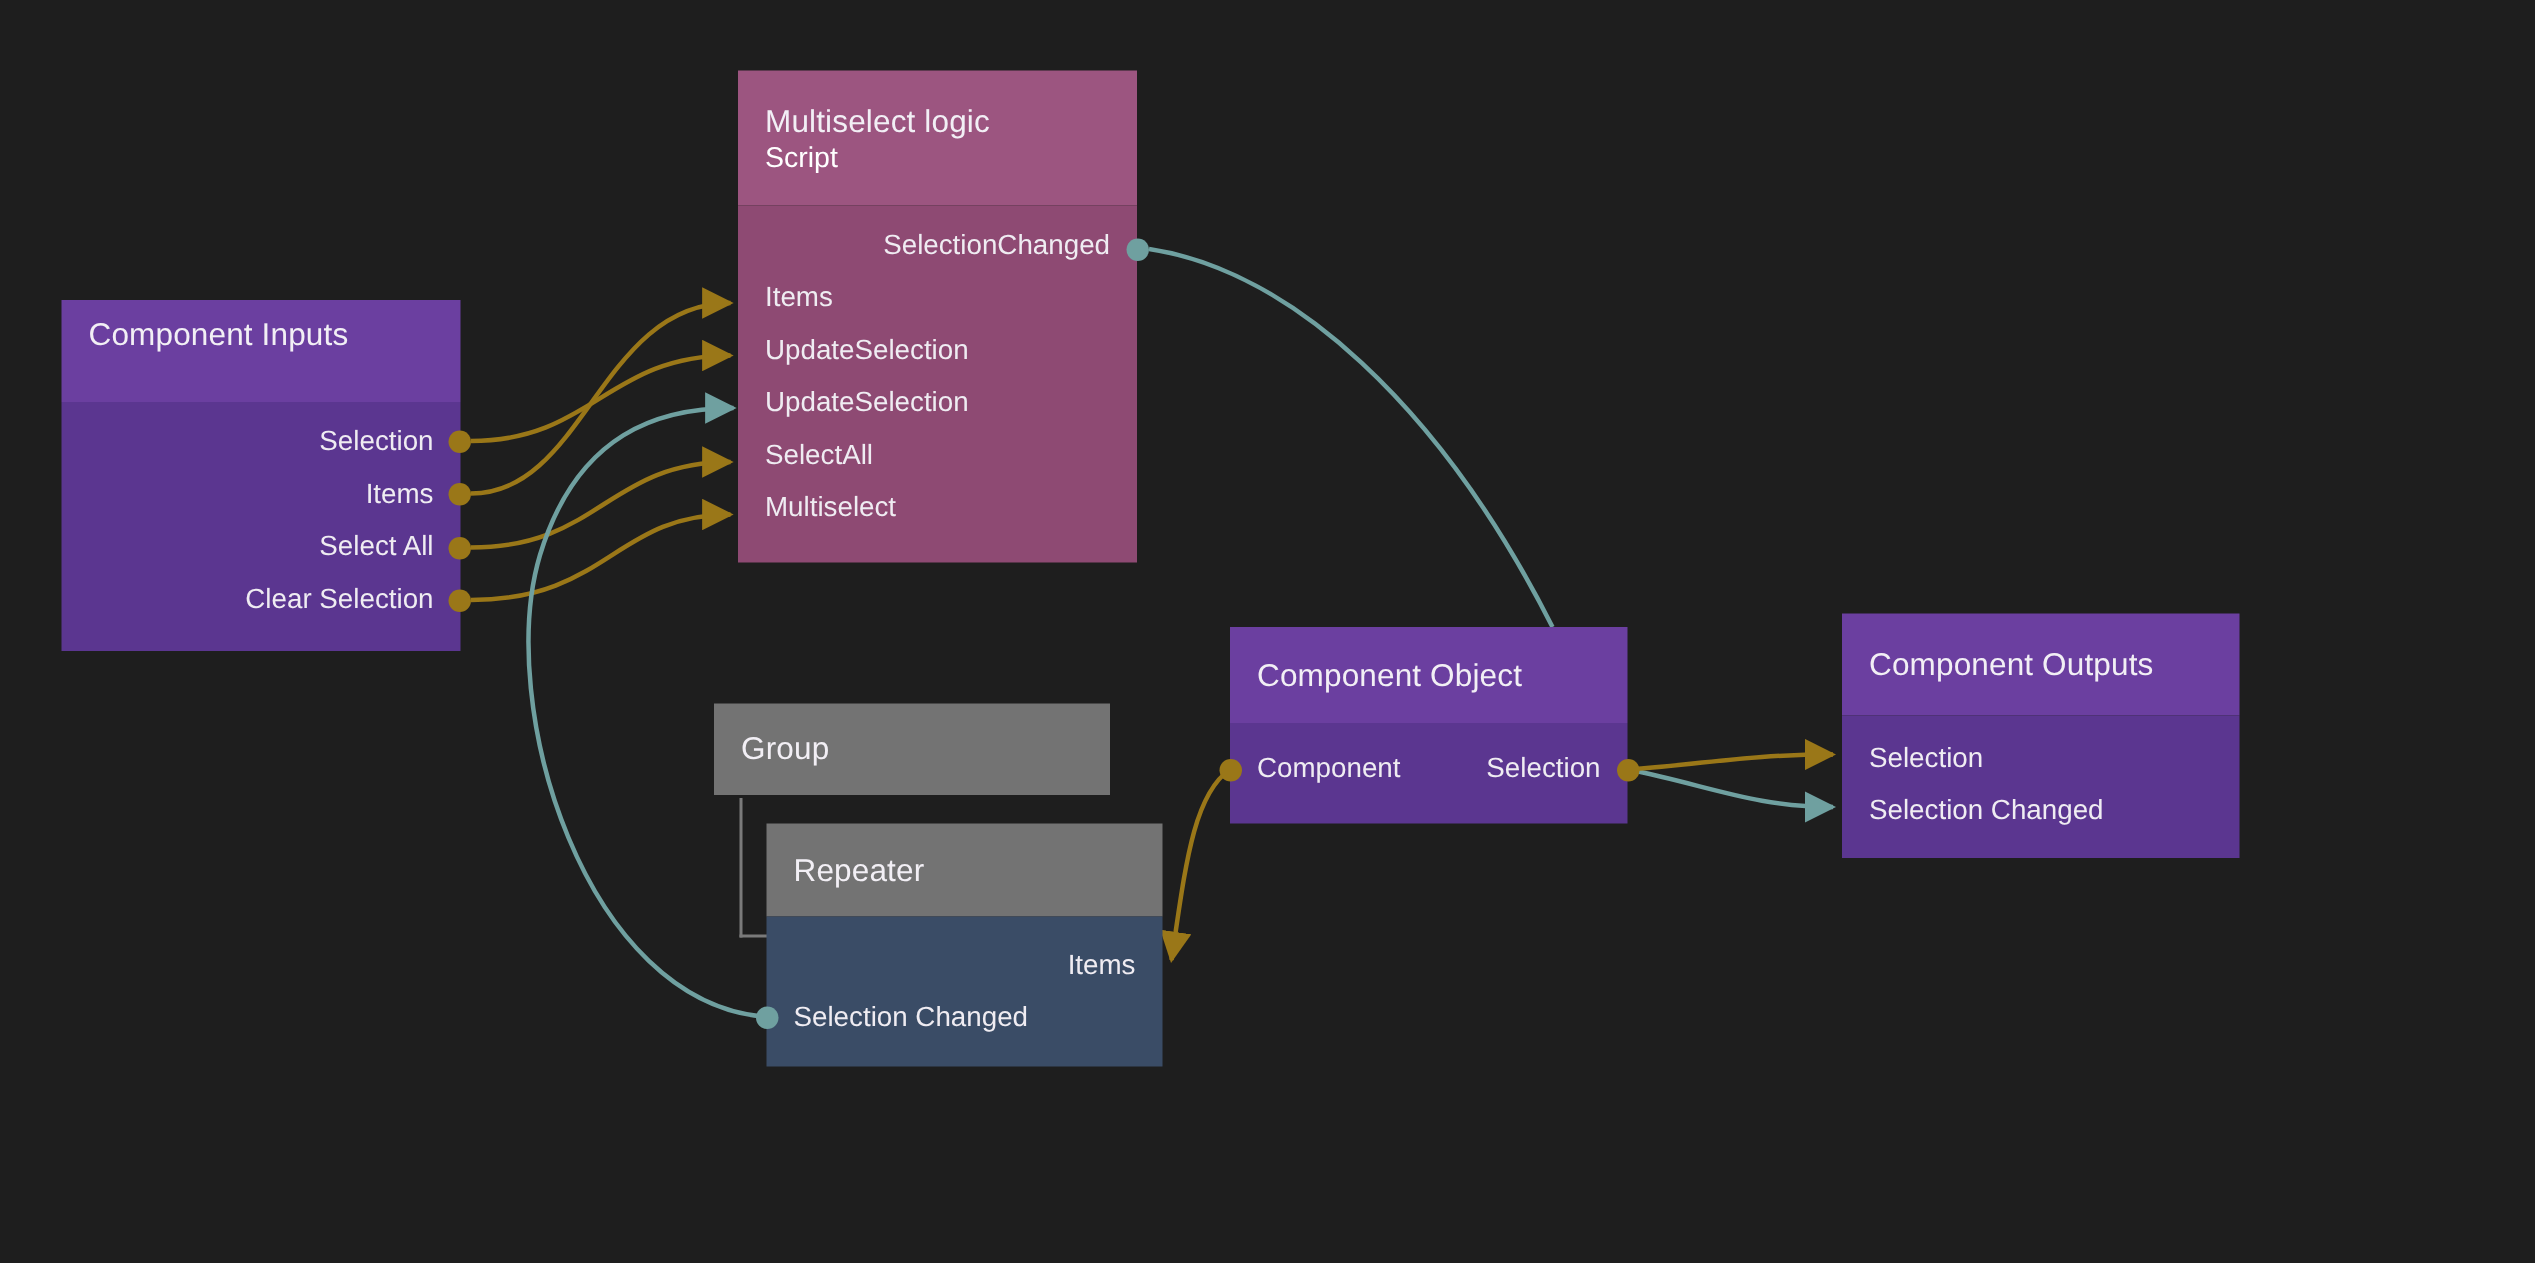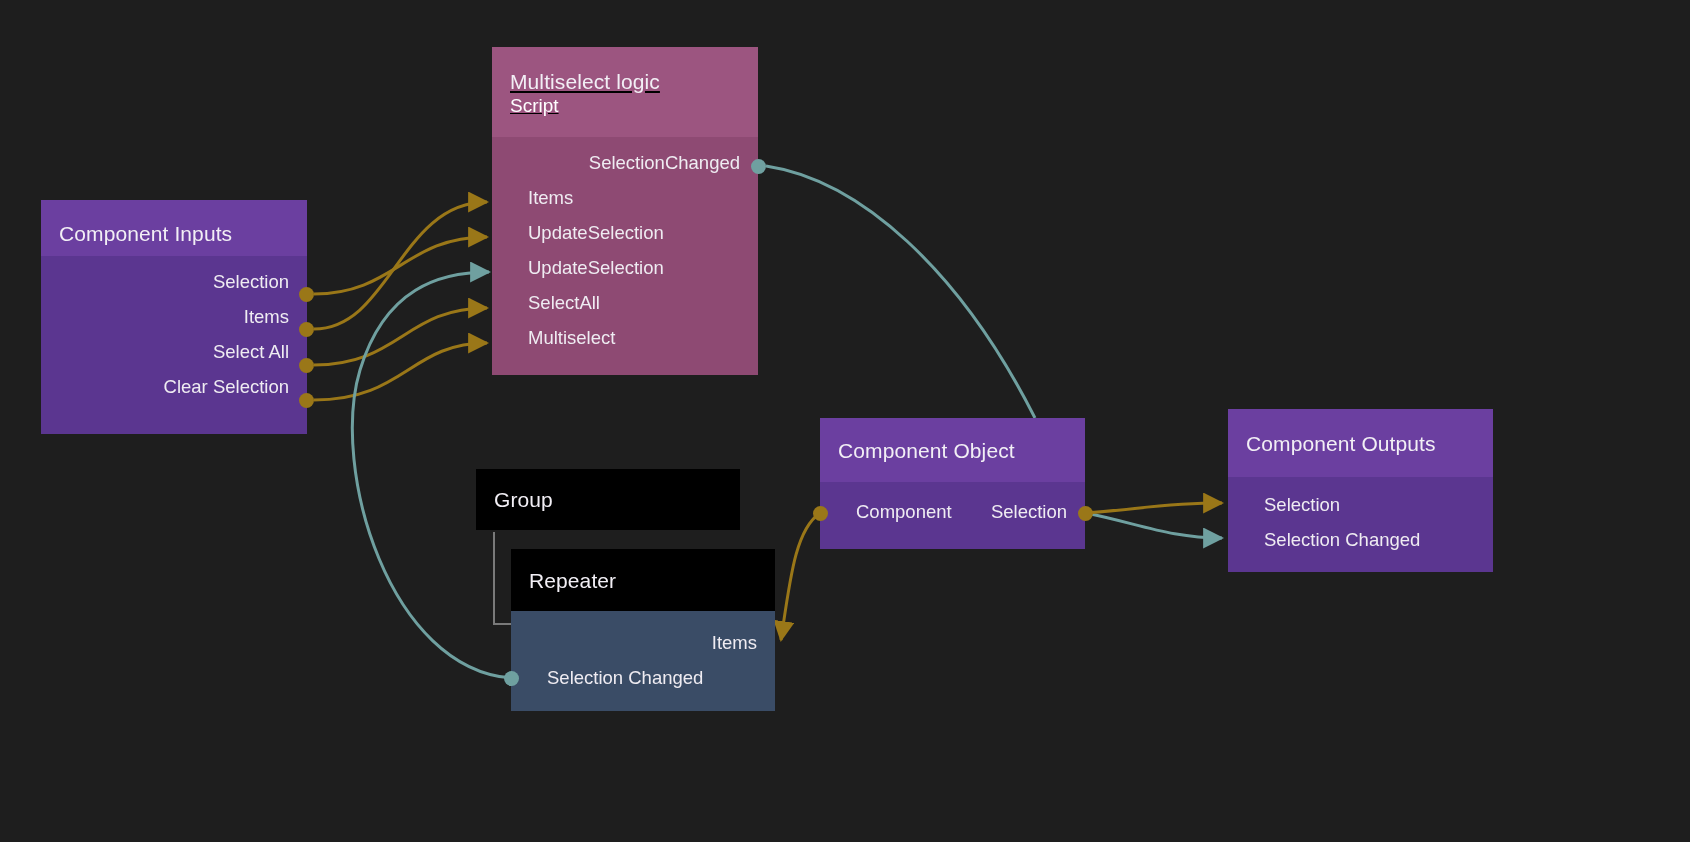"Multiselect logic" .n-mauve .node-header { text-decoration: underline -> none }
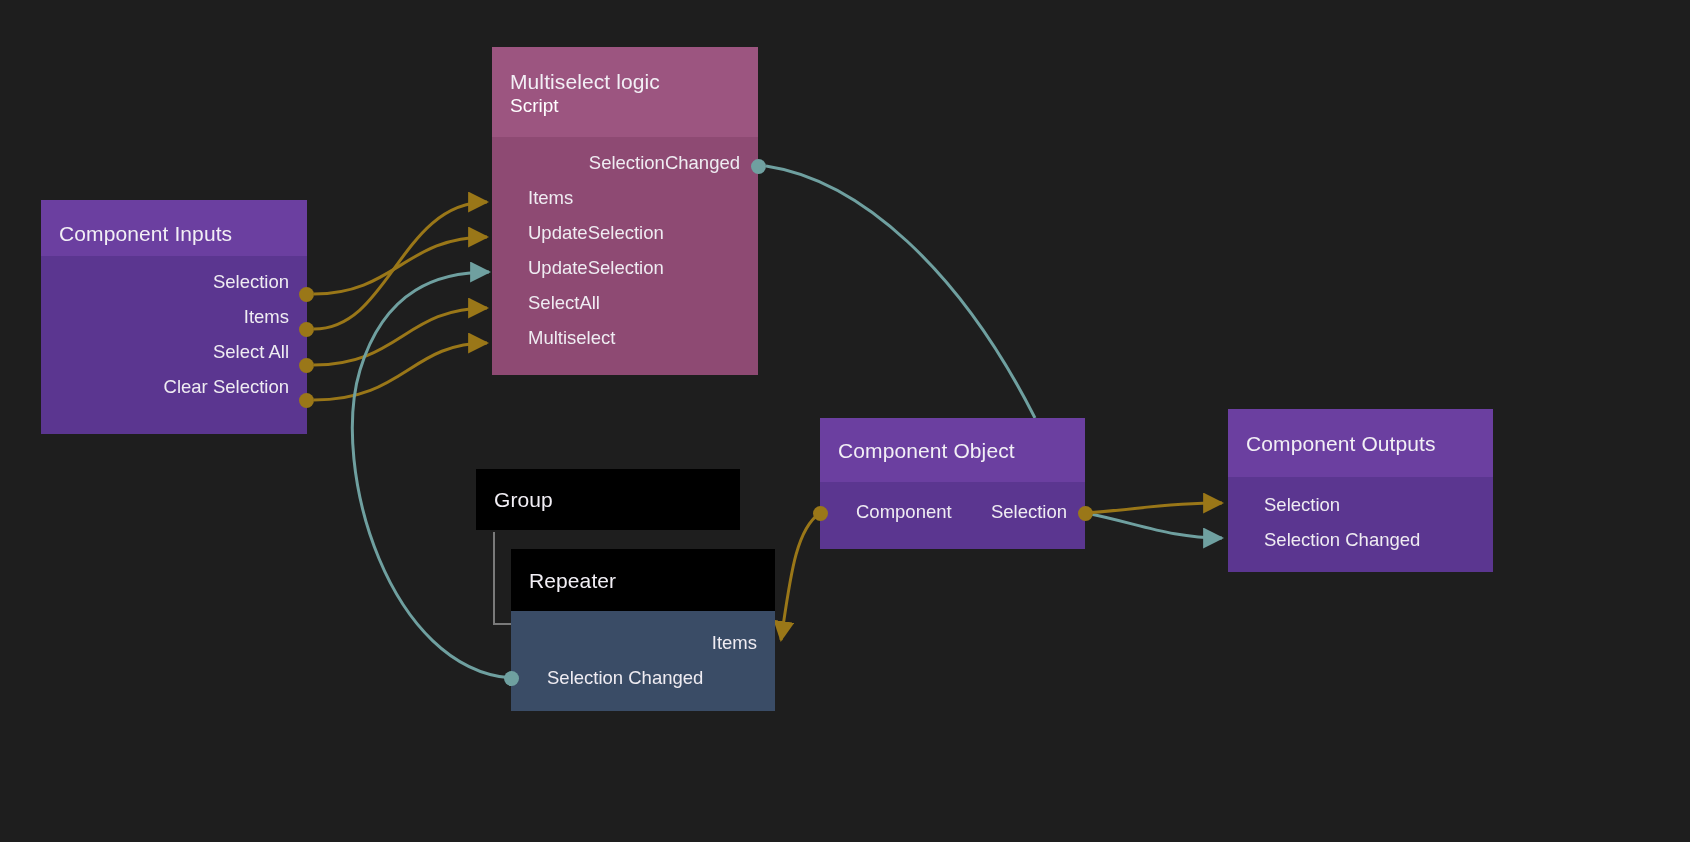"SelectionChanged" .node-body { padding: 8px 0 12px 18px -> 8px 0 12px 0 }
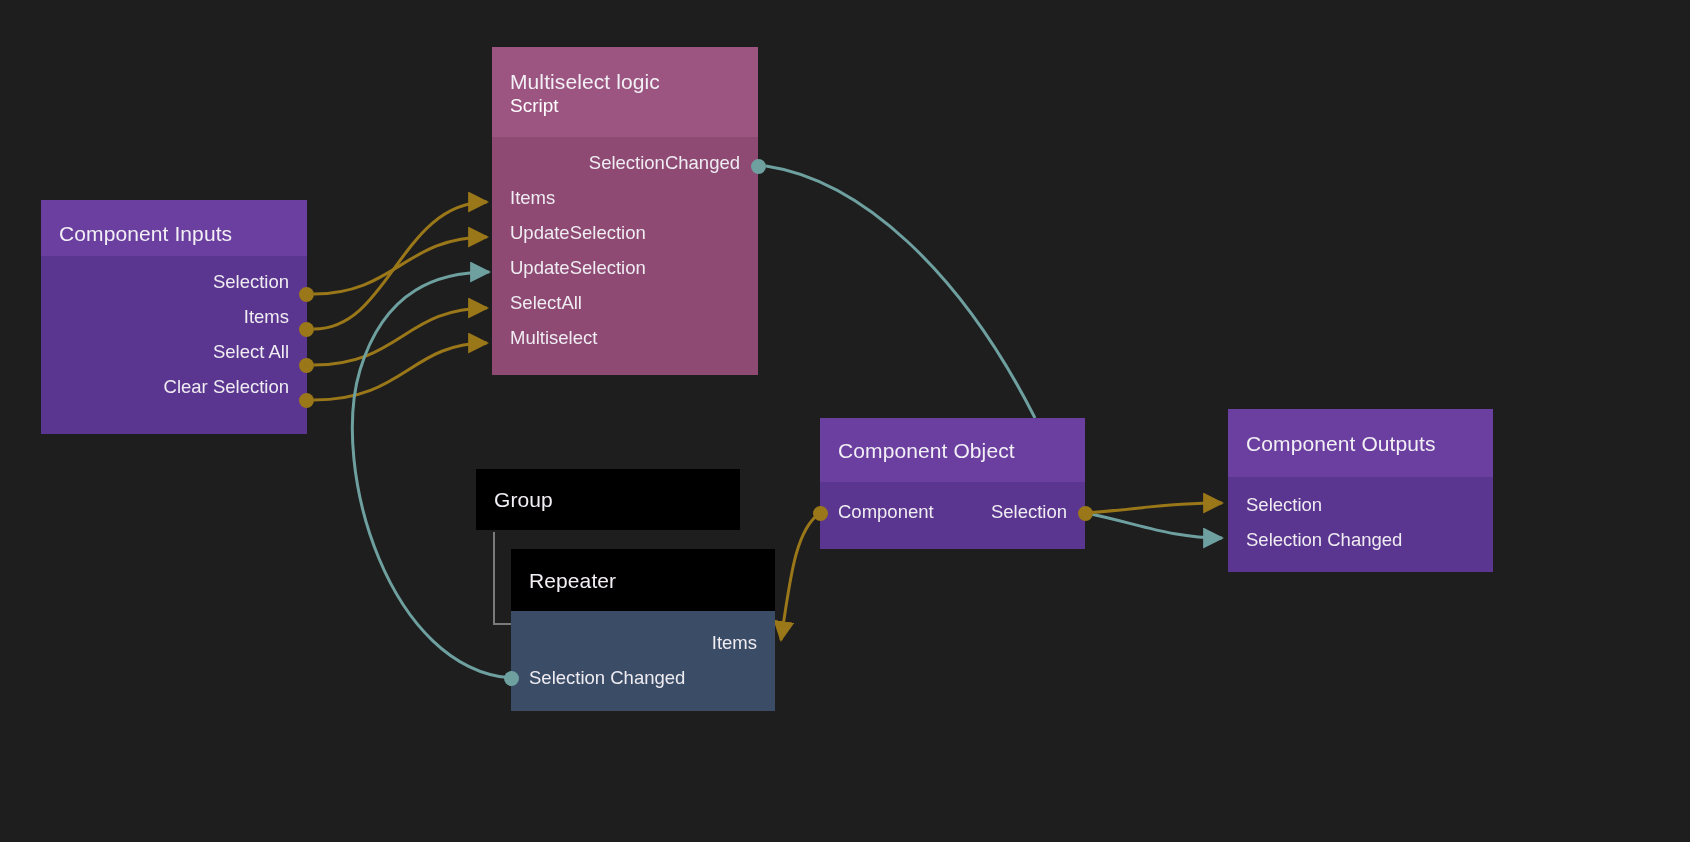"Component Inputs" div.node-header { align-items: flex-end -> flex-start; height: 56px -> 68px }
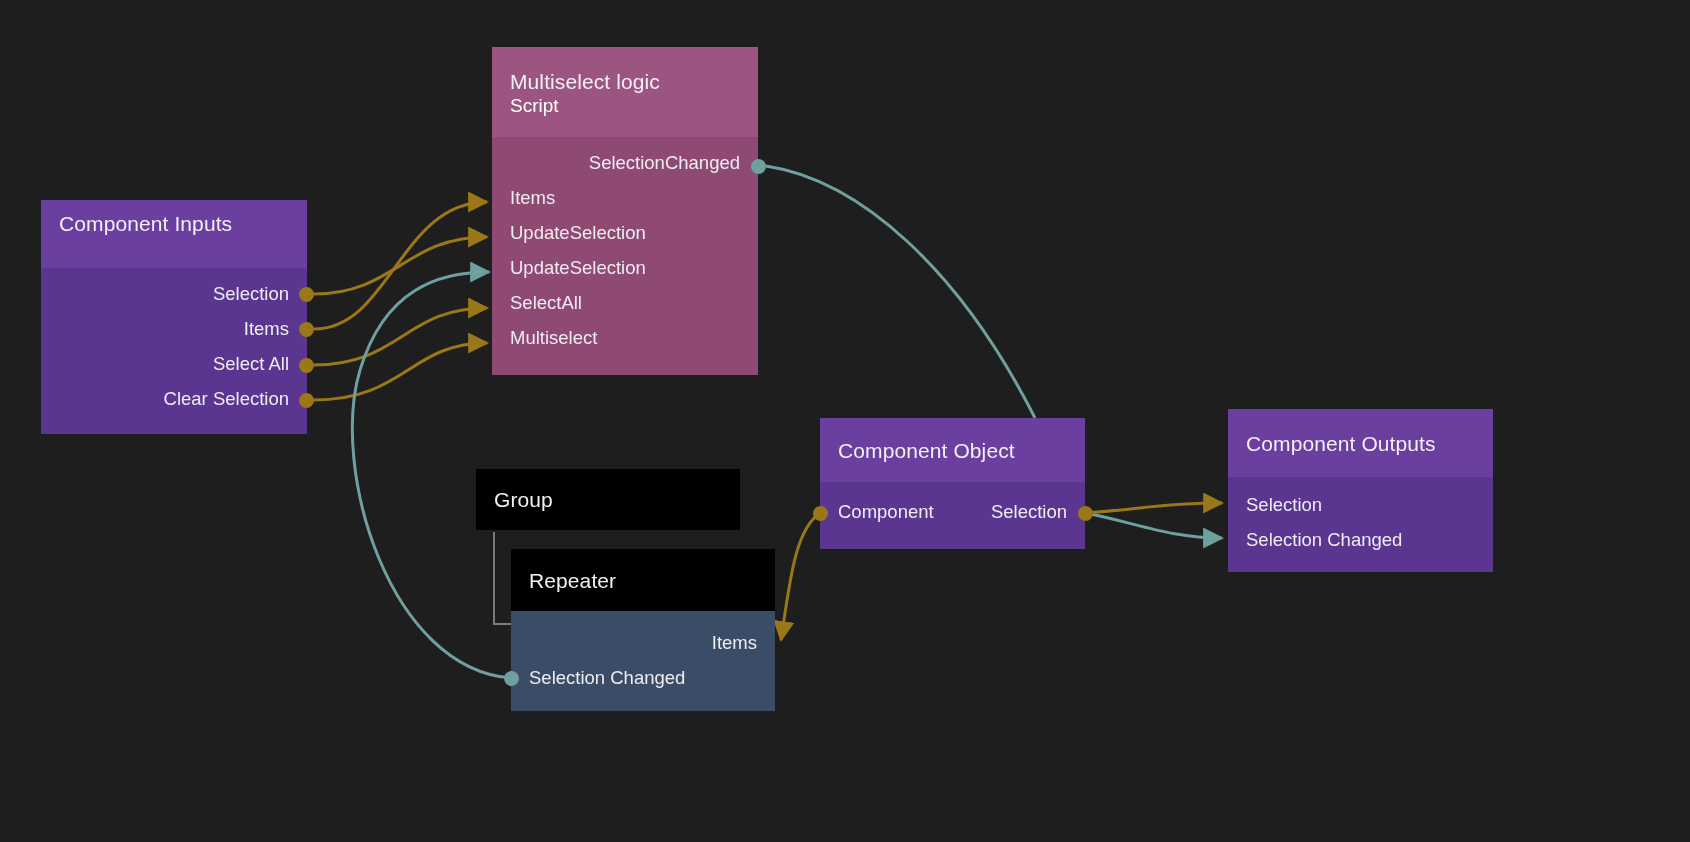"Group" .n-slate .node-header { background: #000000 -> #737373 }
